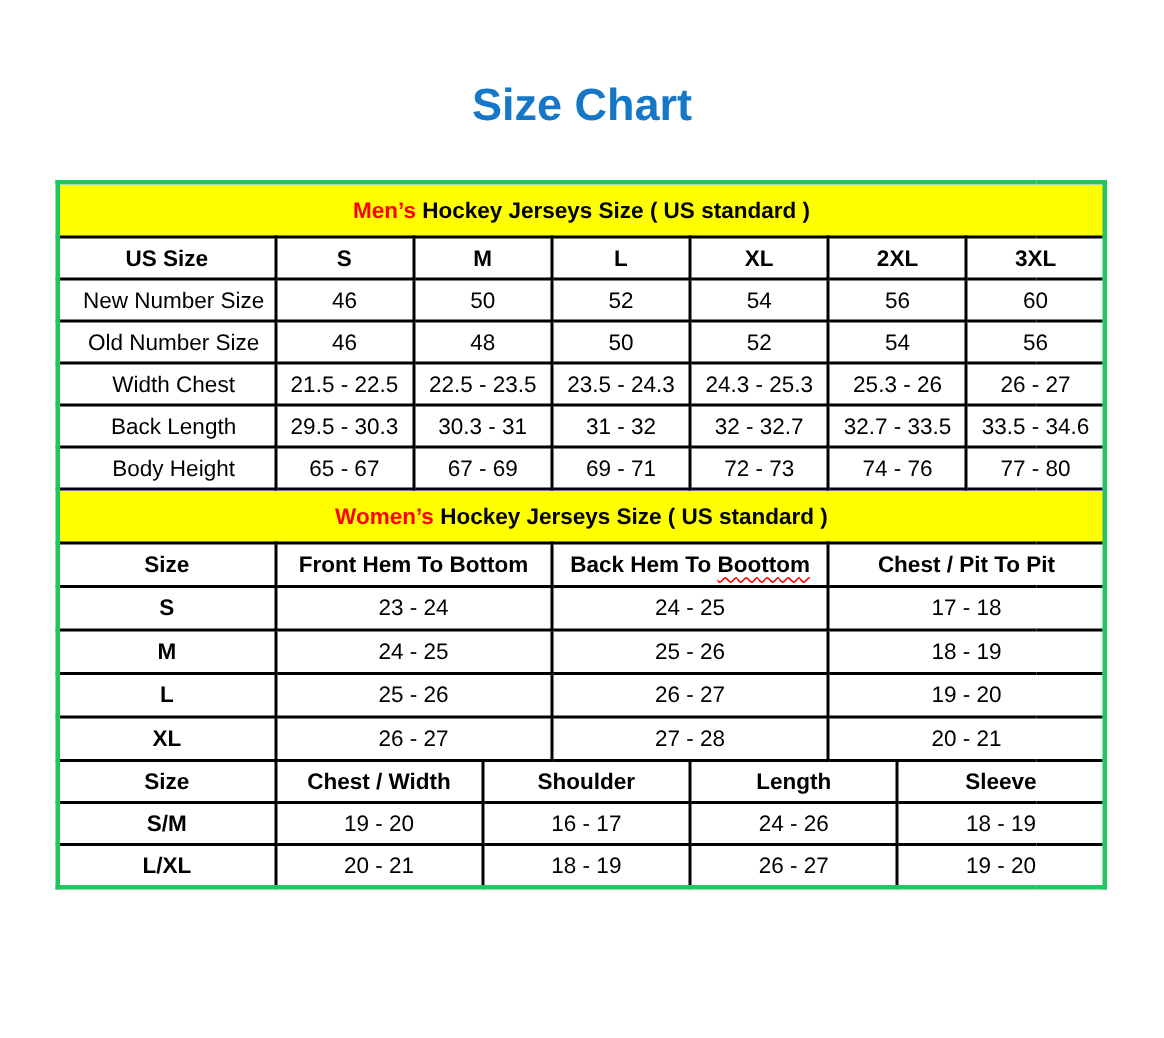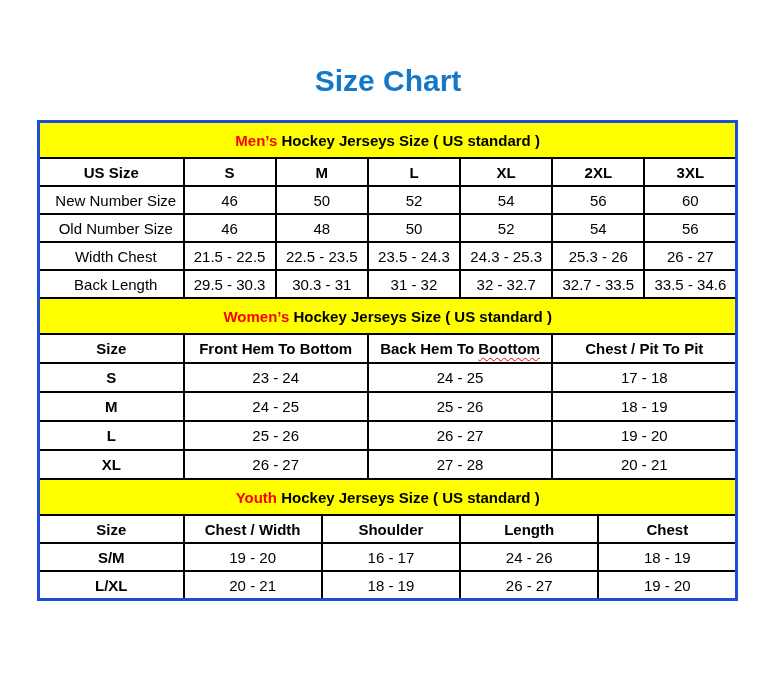"Size Chart" .page-title { top: 64px -> 54px }
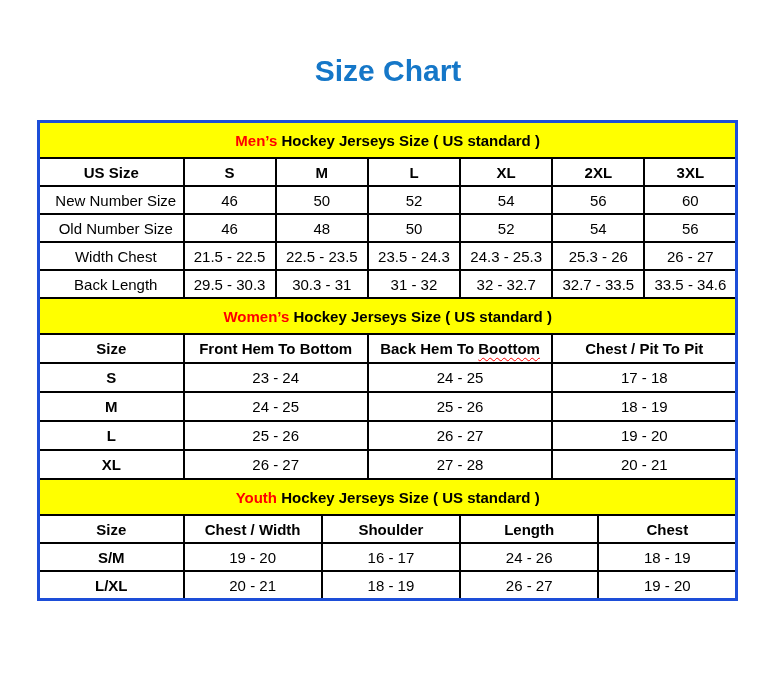"Men’s Hockey Jerseys Size (" table.size-chart { border: 3px solid #1d4ed8 -> 3px solid #22c55e }
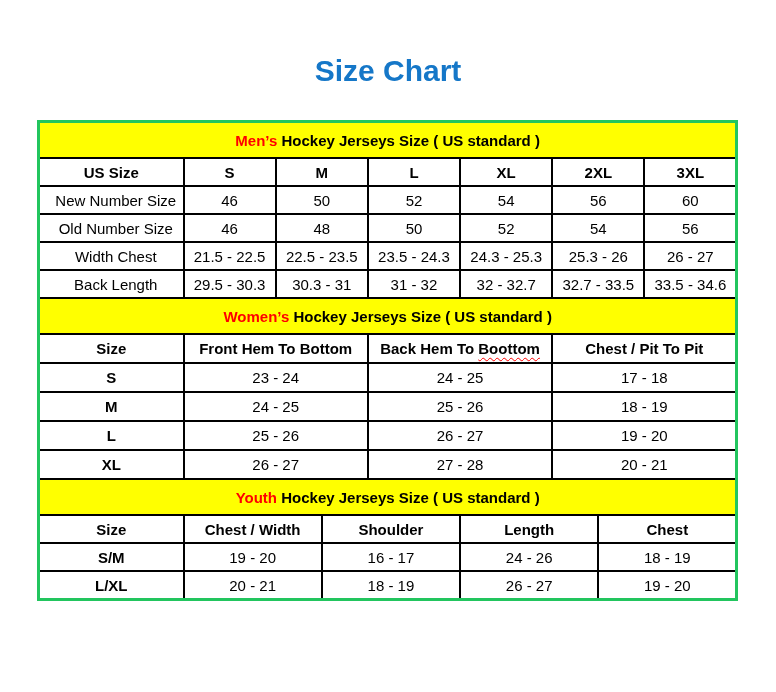"Body Height" tr.data-row { html: none -> <tr> <th>Body Height</th> <td>65 - 67</td> <td>67 - 69</td> <td>69 - 71</td> <td>72 - 73</td> <td>74 - 76</td> <td>77 - 80</td> </tr> }
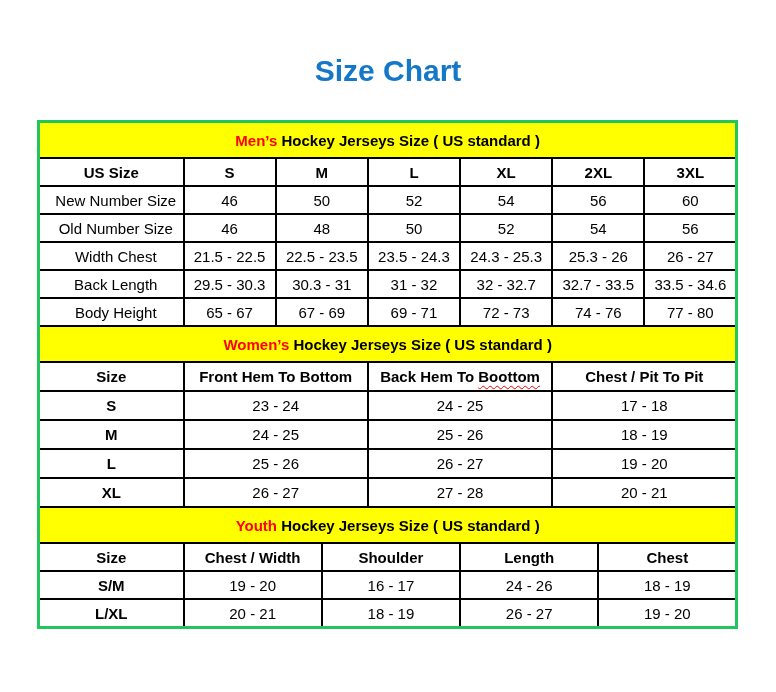"Youth Hockey Jerseys Size (" tr.band-row { html: <tr> <td><span>Youth</span><span> Hockey Jerseys Size ( US standard )</span></td> </tr> -> none }
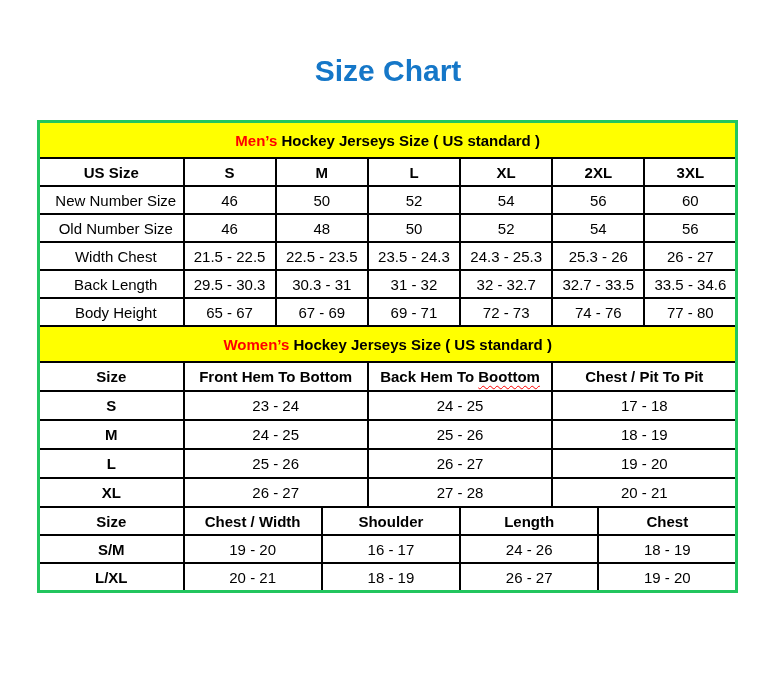"Chest" th { text: Chest -> Sleeve }
